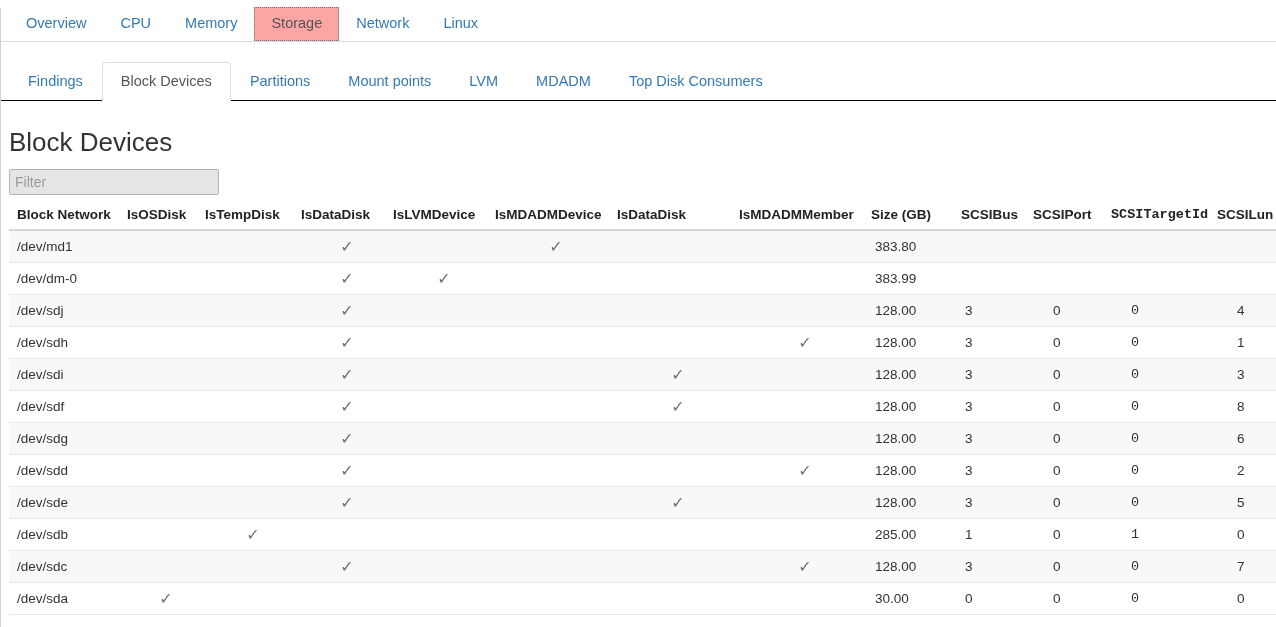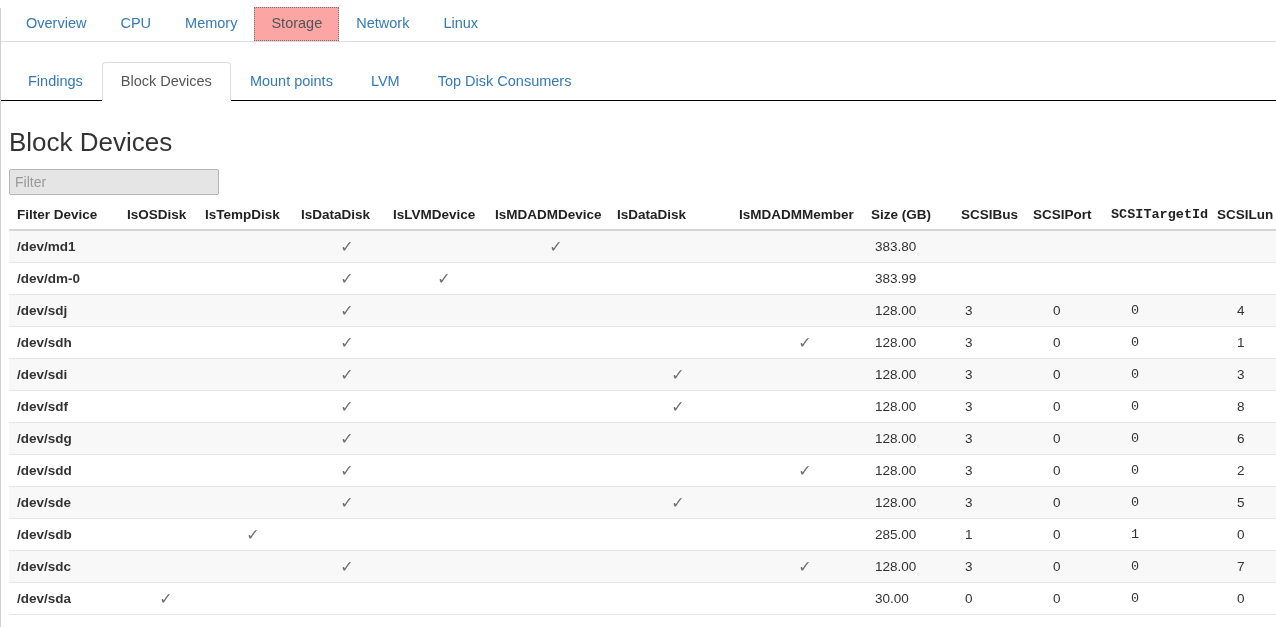"Partitions" div.tab { html: none -> <div>Partitions</div> }
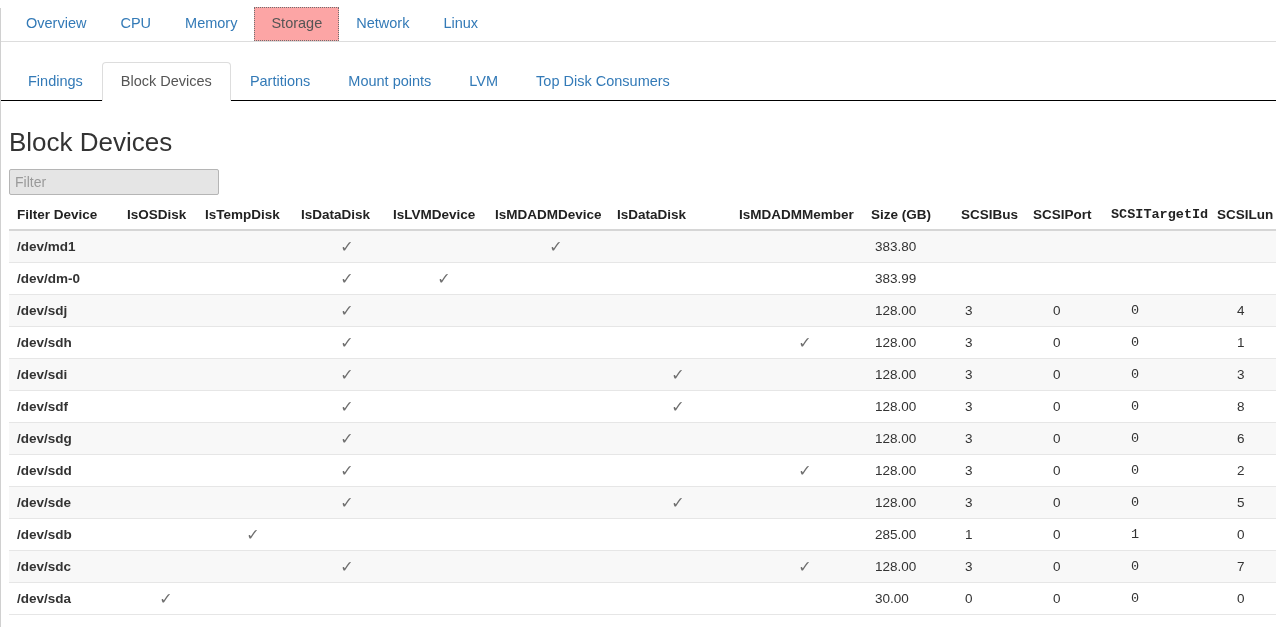"MDADM" div.tab { html: none -> <div>MDADM</div> }
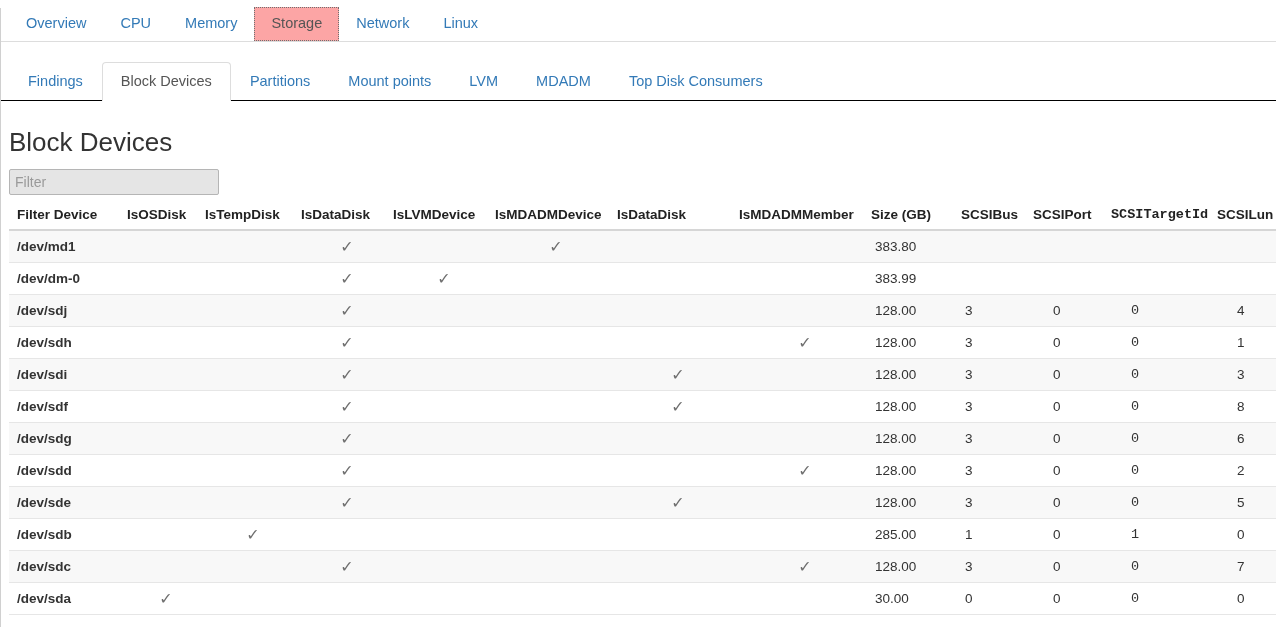"Filter Device" th.c-dev { text: Filter Device -> Block Network }
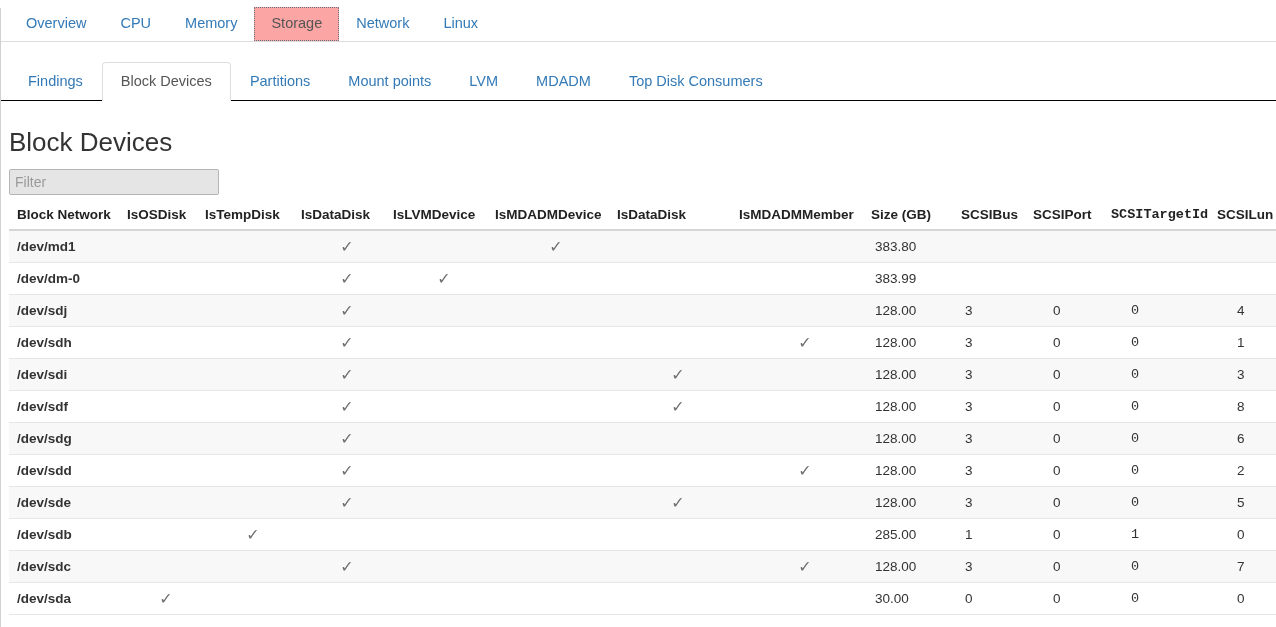"/dev/md1" .c-dev { font-weight: bold -> none }
